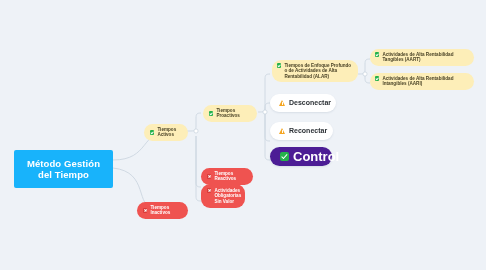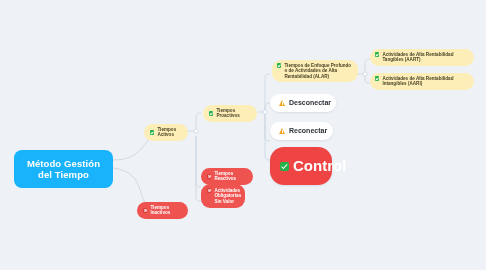"Método Gestión del Tiempo" .root { border-radius: 8px -> 2px }
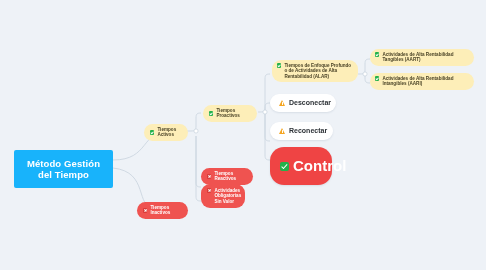"Control" .blue { background: #ef4444 -> #4c1d95; font-size: 15px -> 13px; padding: 10px 10px -> 2px 10px }
